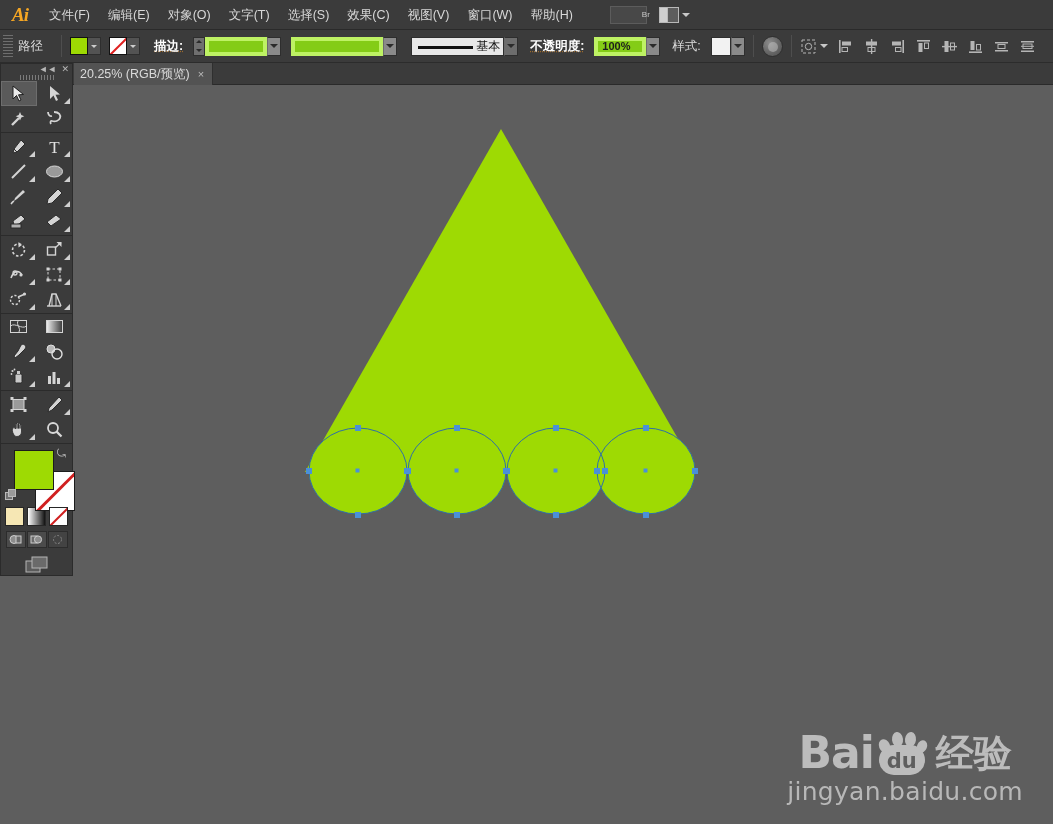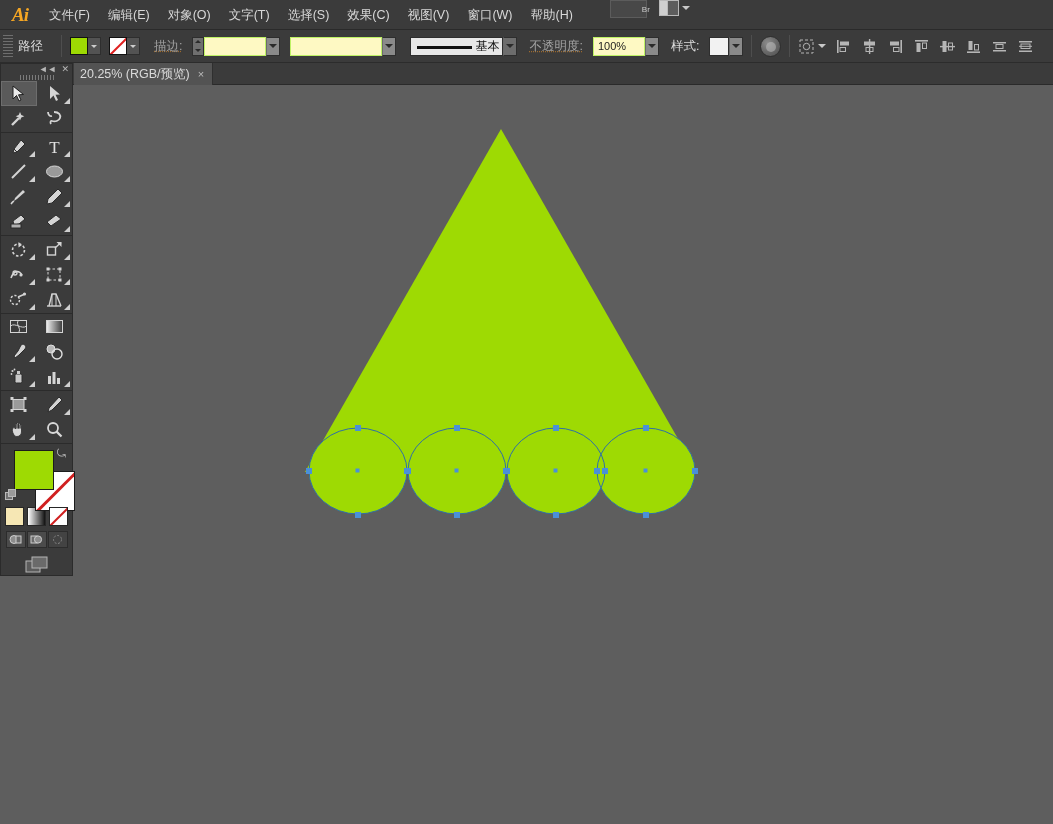"Ai" .menubar { align-items: flex-start -> center }
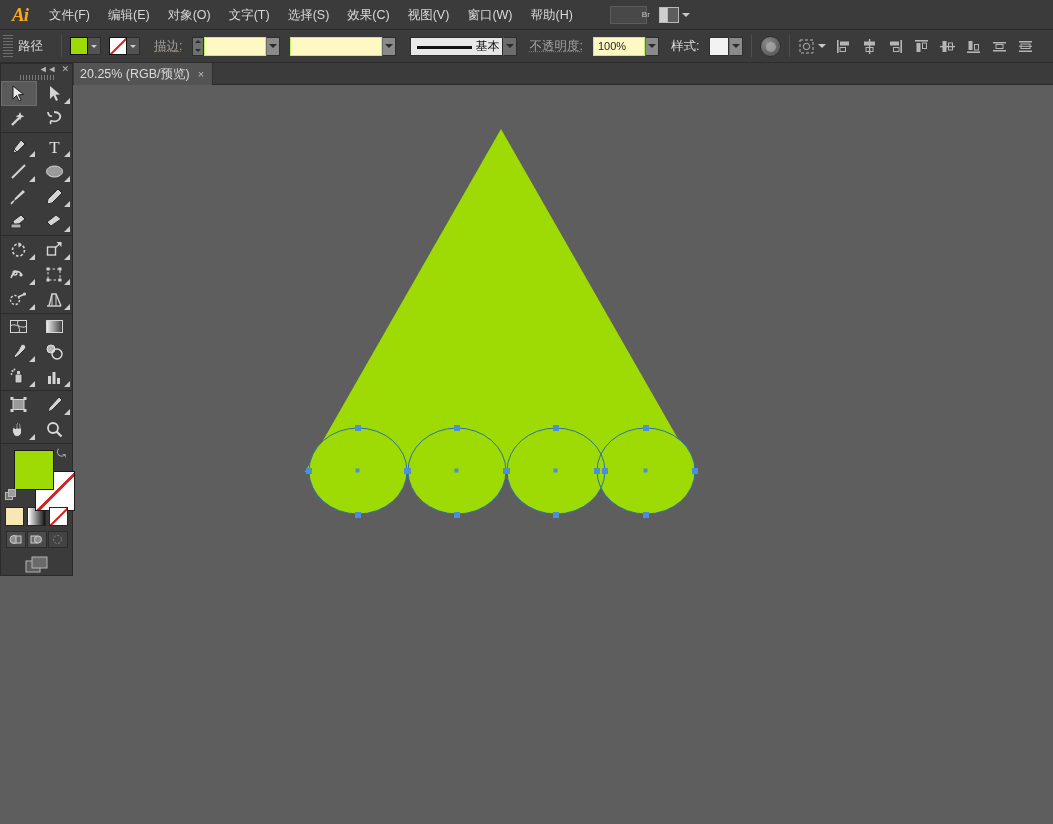"描边:" .cb-label.orange { color: #a3a3a3 -> #ffffff; font-weight: none -> bold }
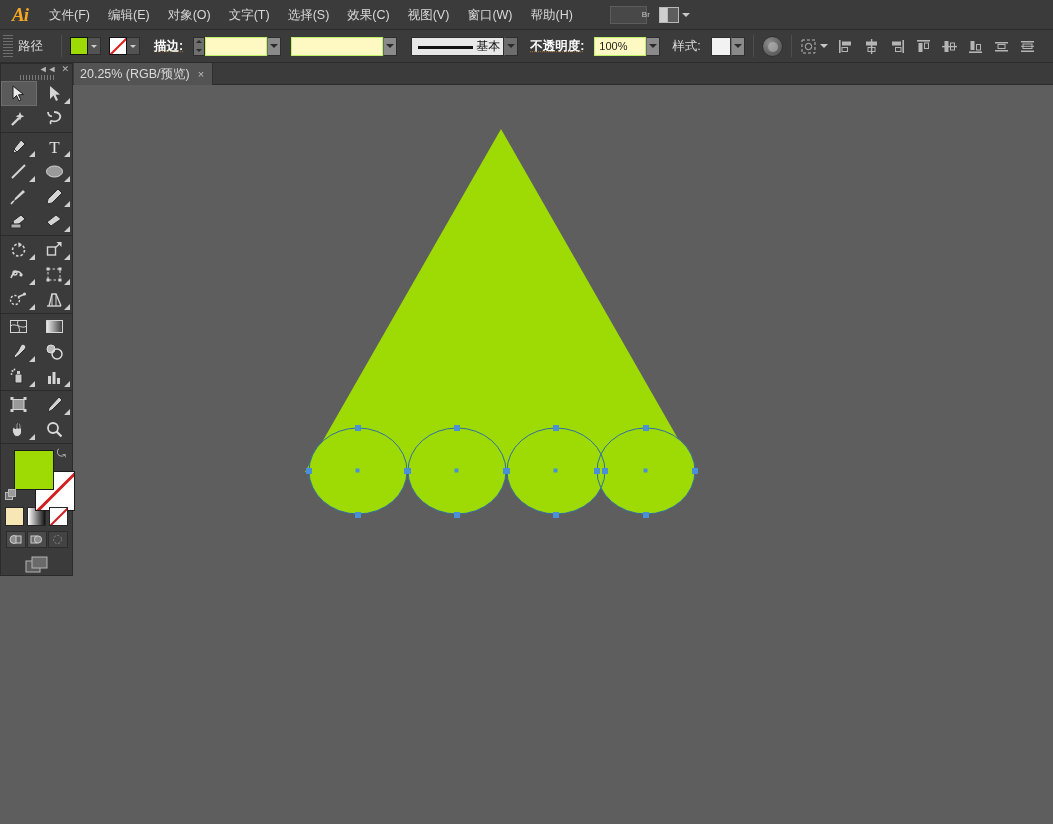"100%" .fieldbox { background: #fef9c3 -> #84cc16; border: 1px solid #bef264 -> 4px solid #bef264; font-weight: none -> bold }
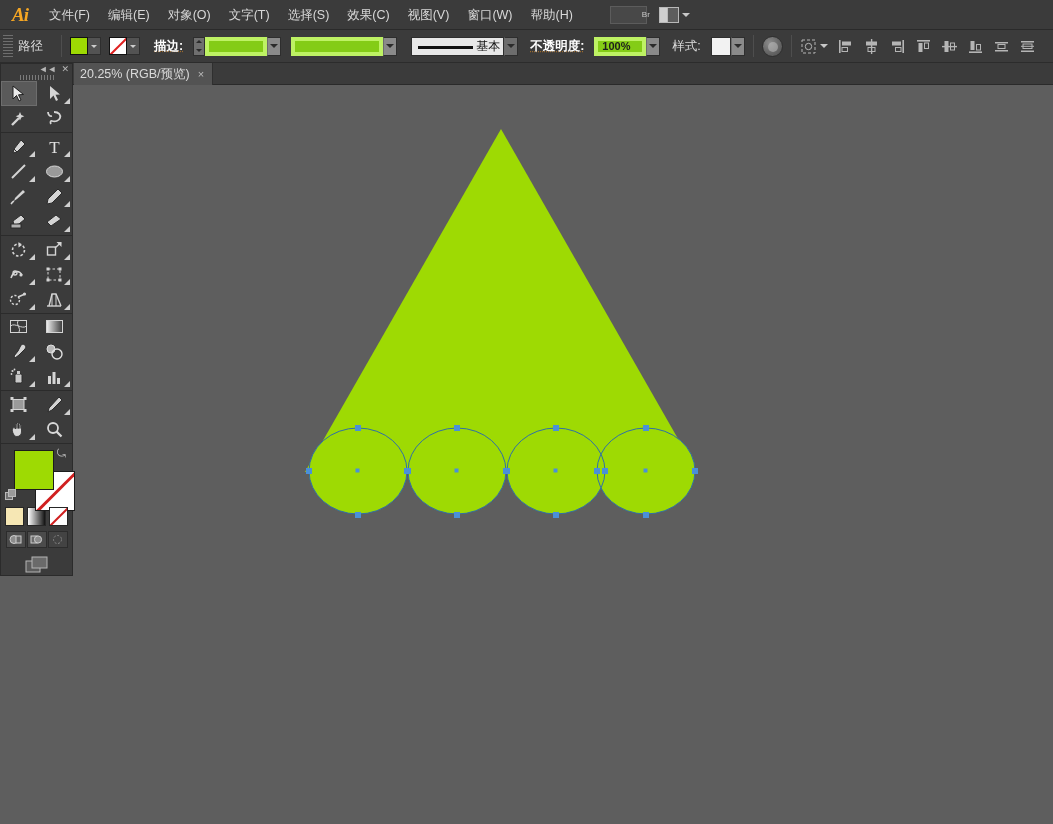"Bai" div.watermark { html: none -> <div> <div> <div>Bai</div> <div> <div></div> <div></div> <div></div> <div></div> <div>du</div> </div> <div>经验</div> </div> <div>jingyan.baidu.com</div> </div> }
